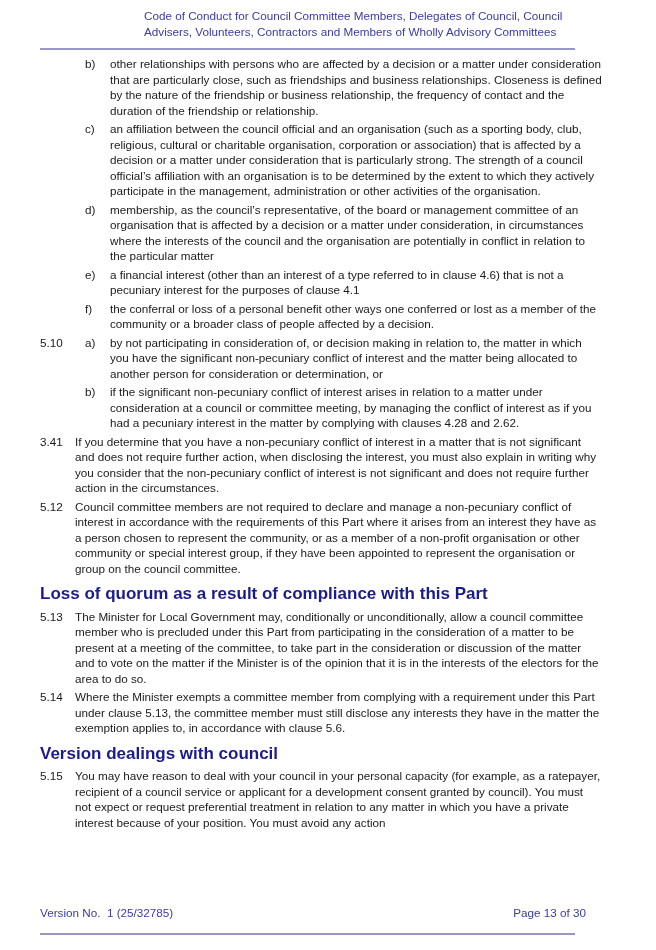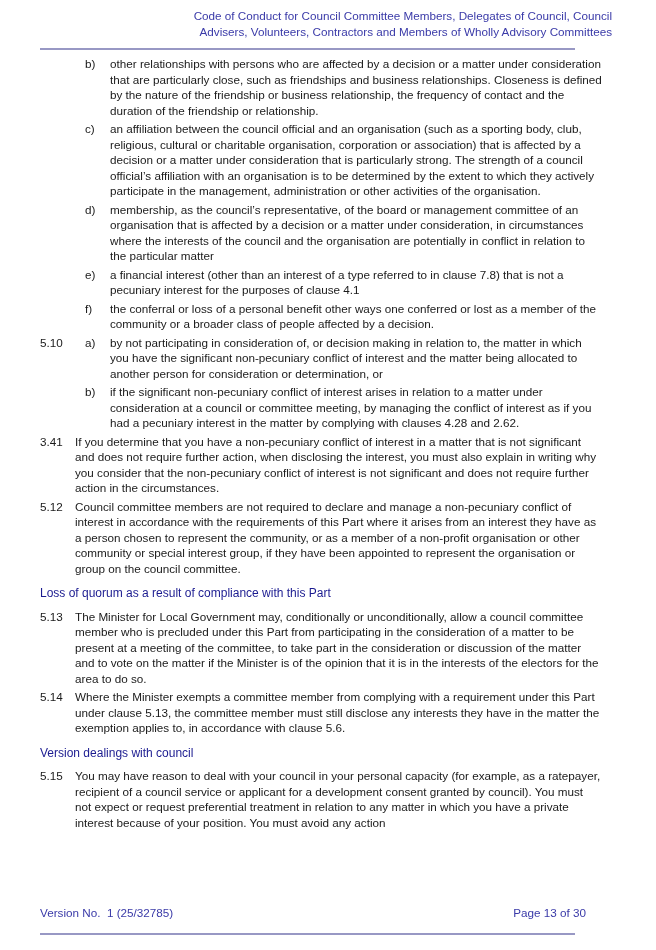"Code of Conduct for Council" .doc-header { text-align: right -> left }
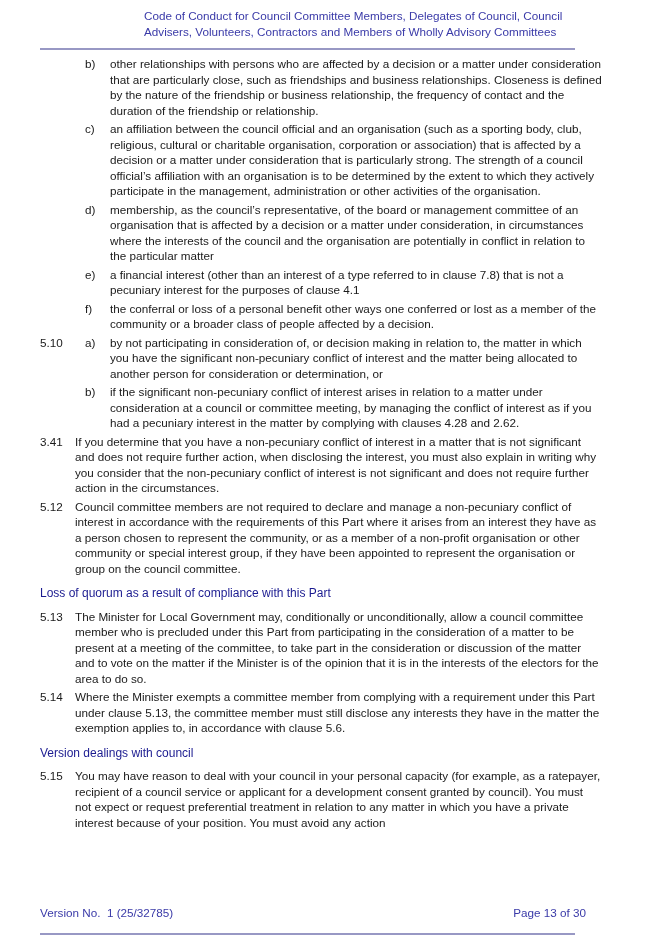"a financial interest (other than" span { text: 7.8 -> 4.6 }
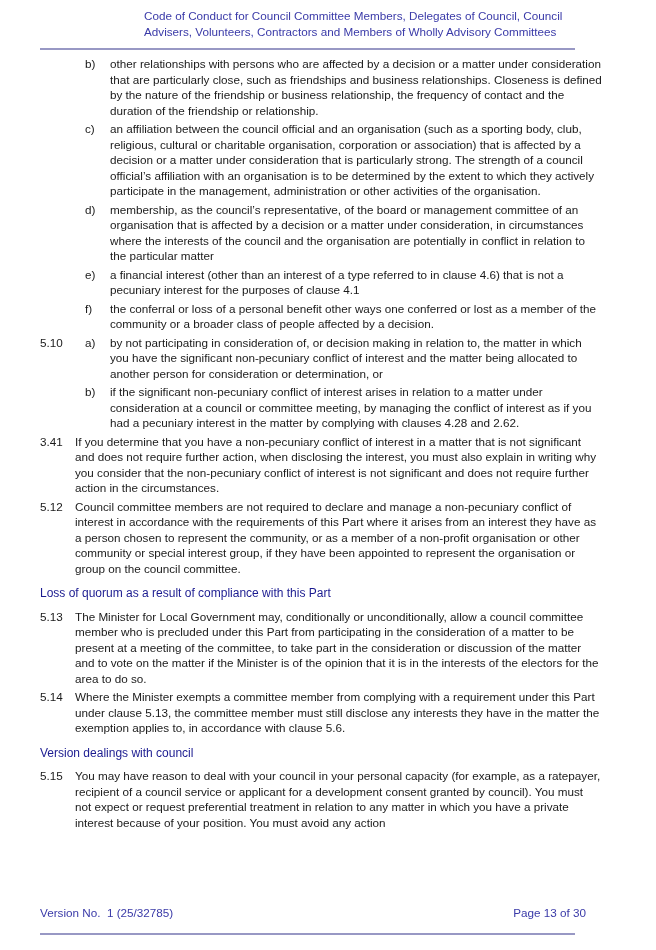"Loss of quorum as a" .section-heading { font-size: 12px -> 17px; font-weight: 400 -> 700 }
